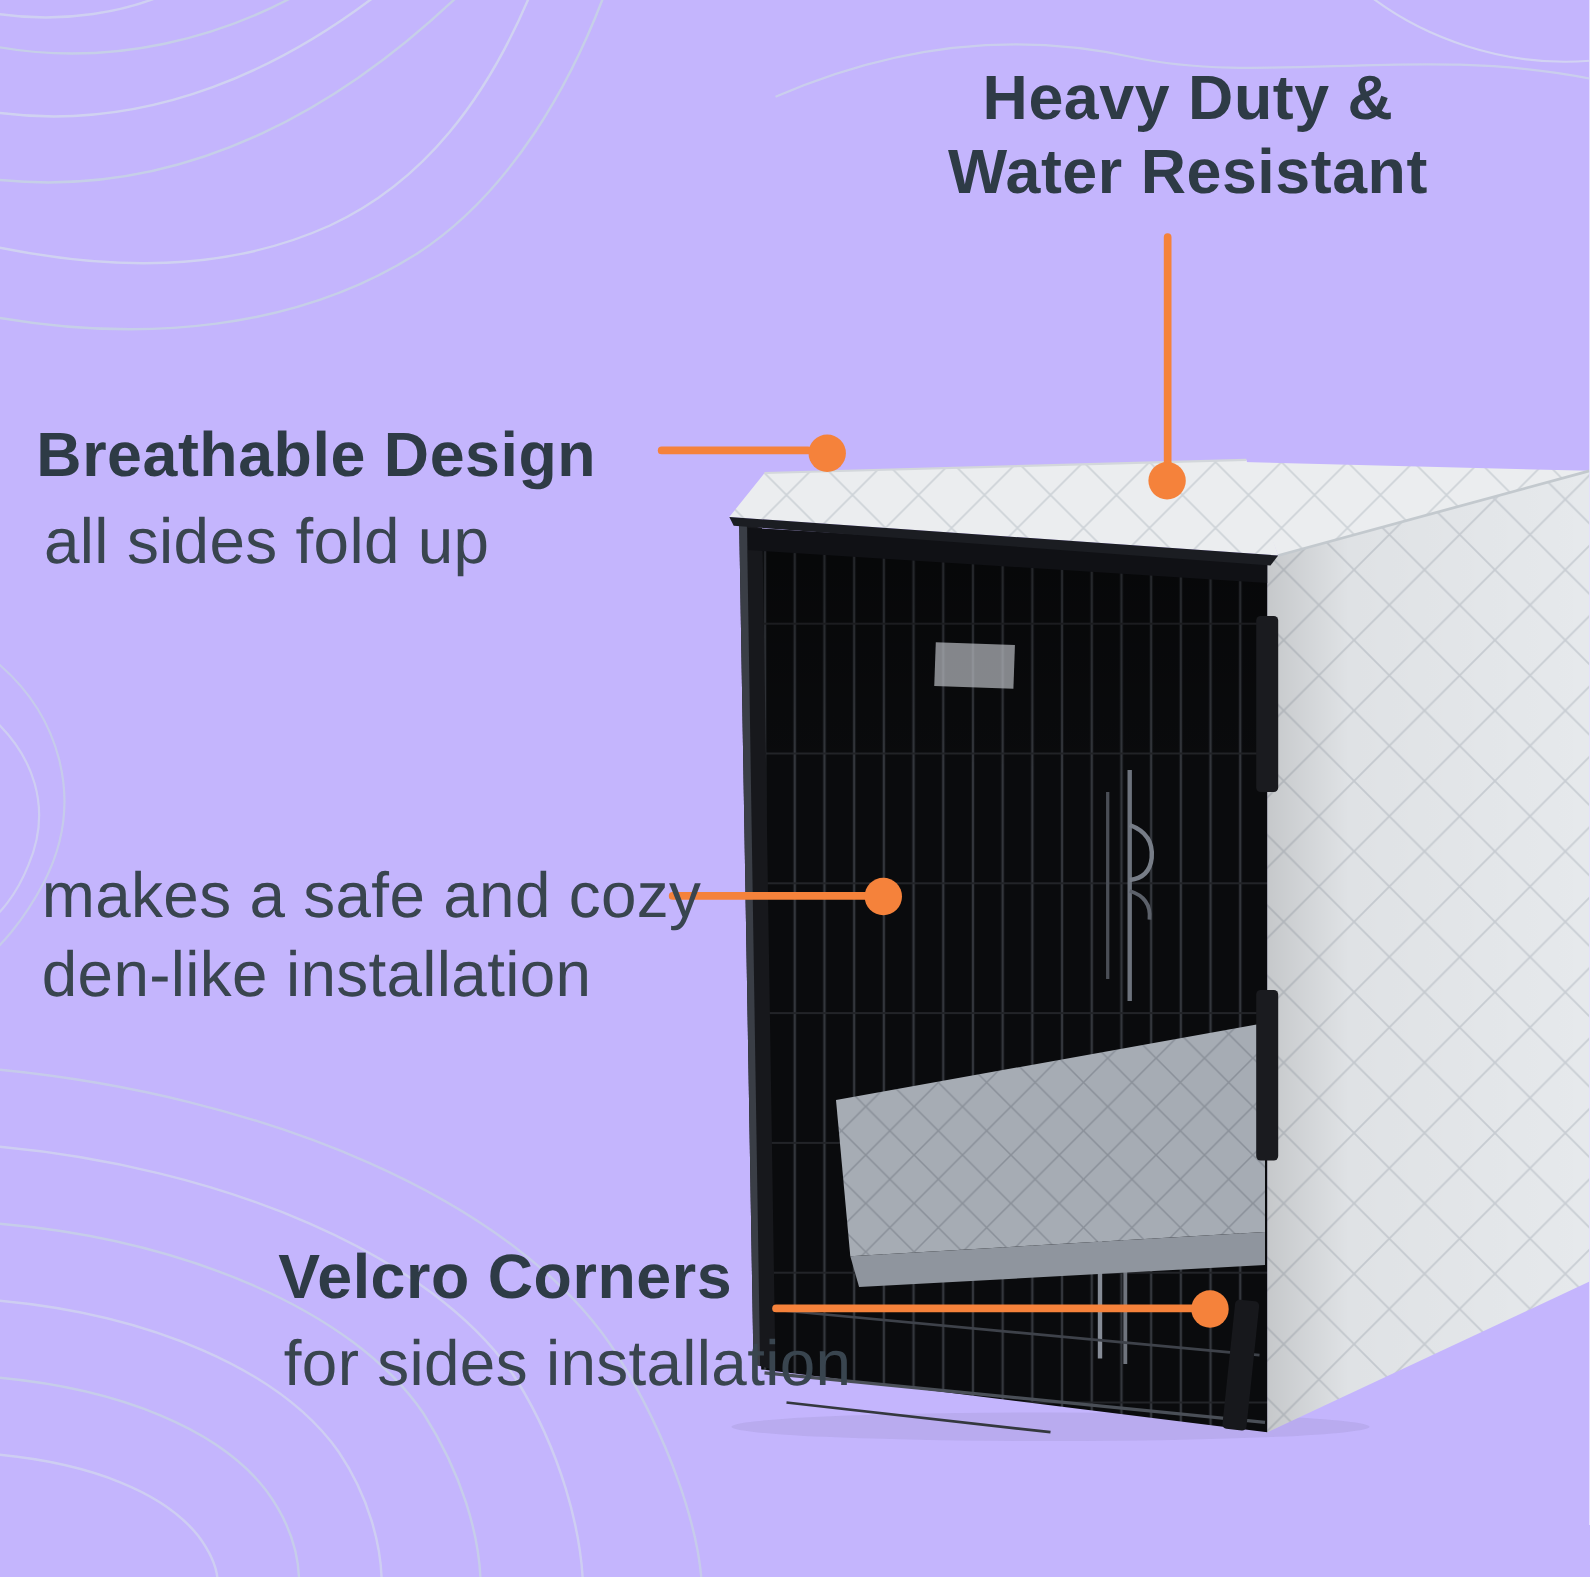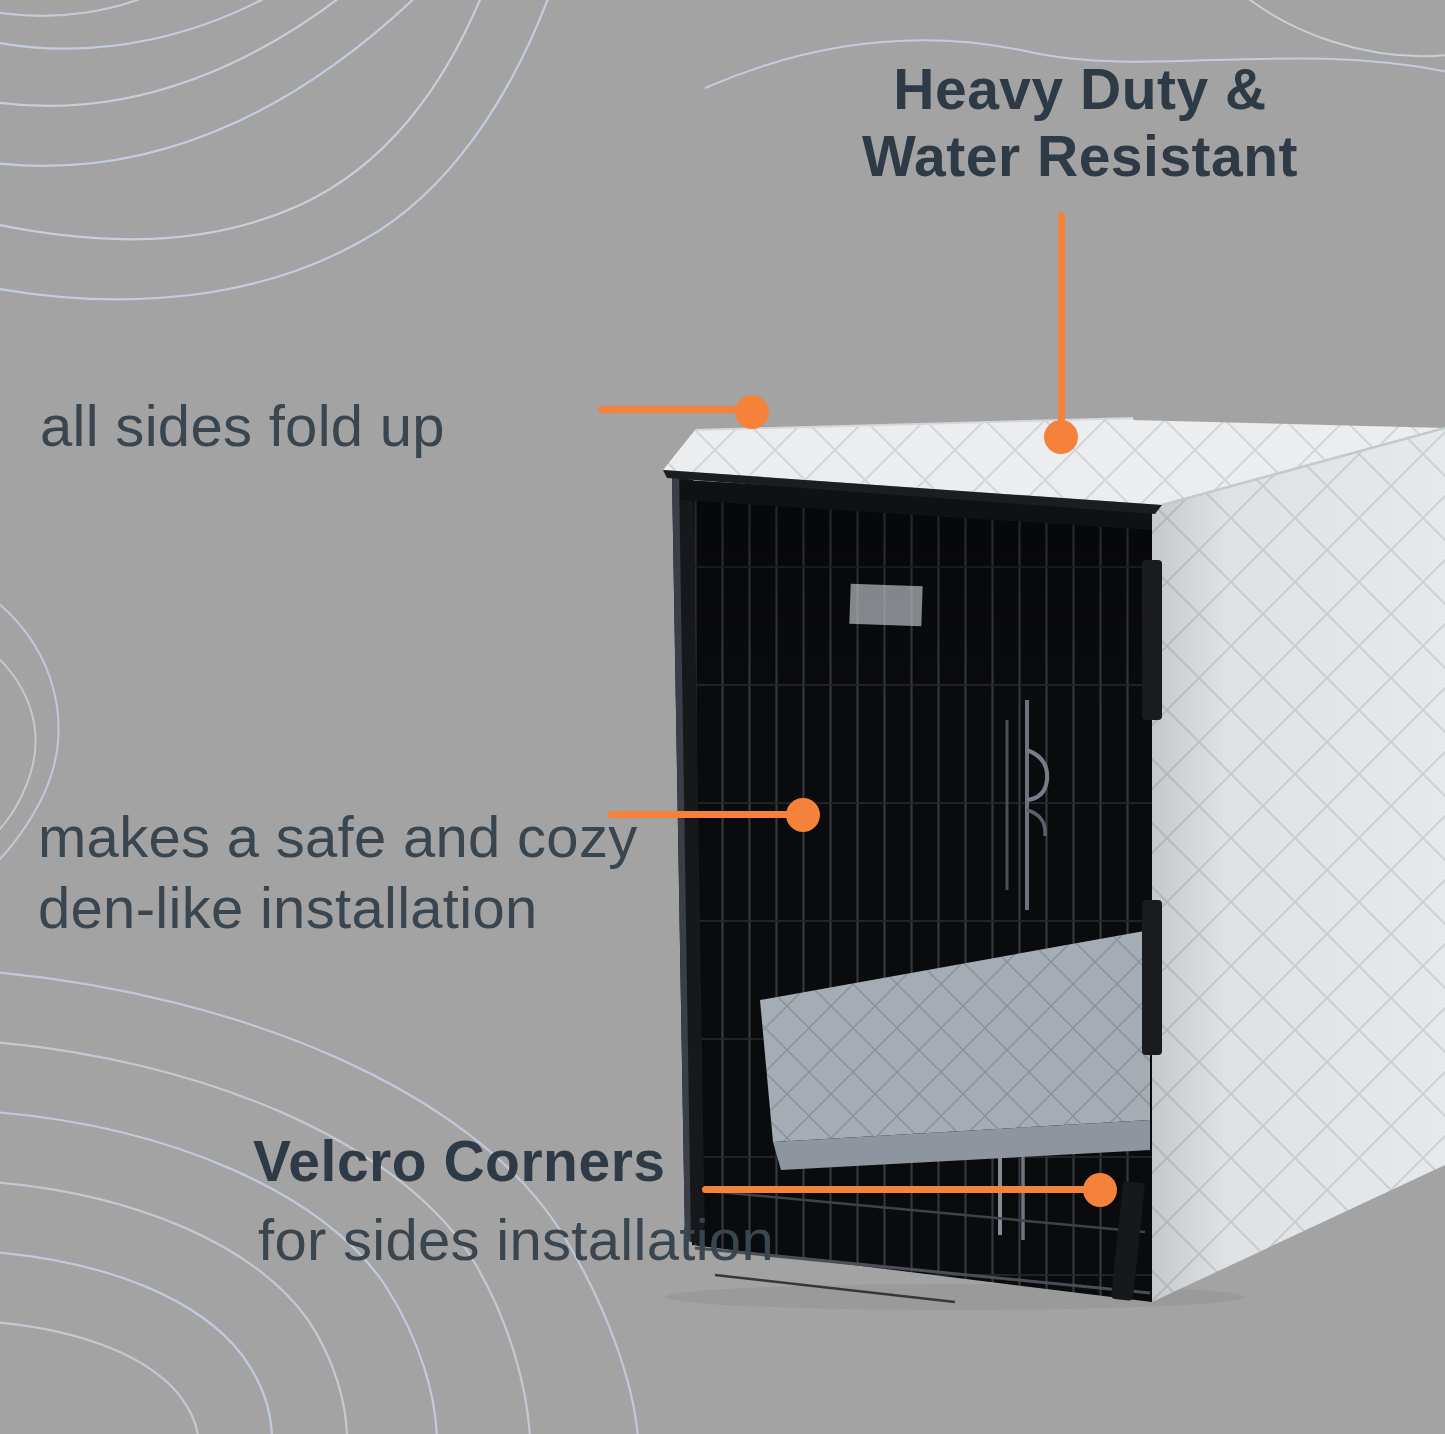"Heavy Duty &" .stage { background: #a3a3a3 -> #c4b5fd }
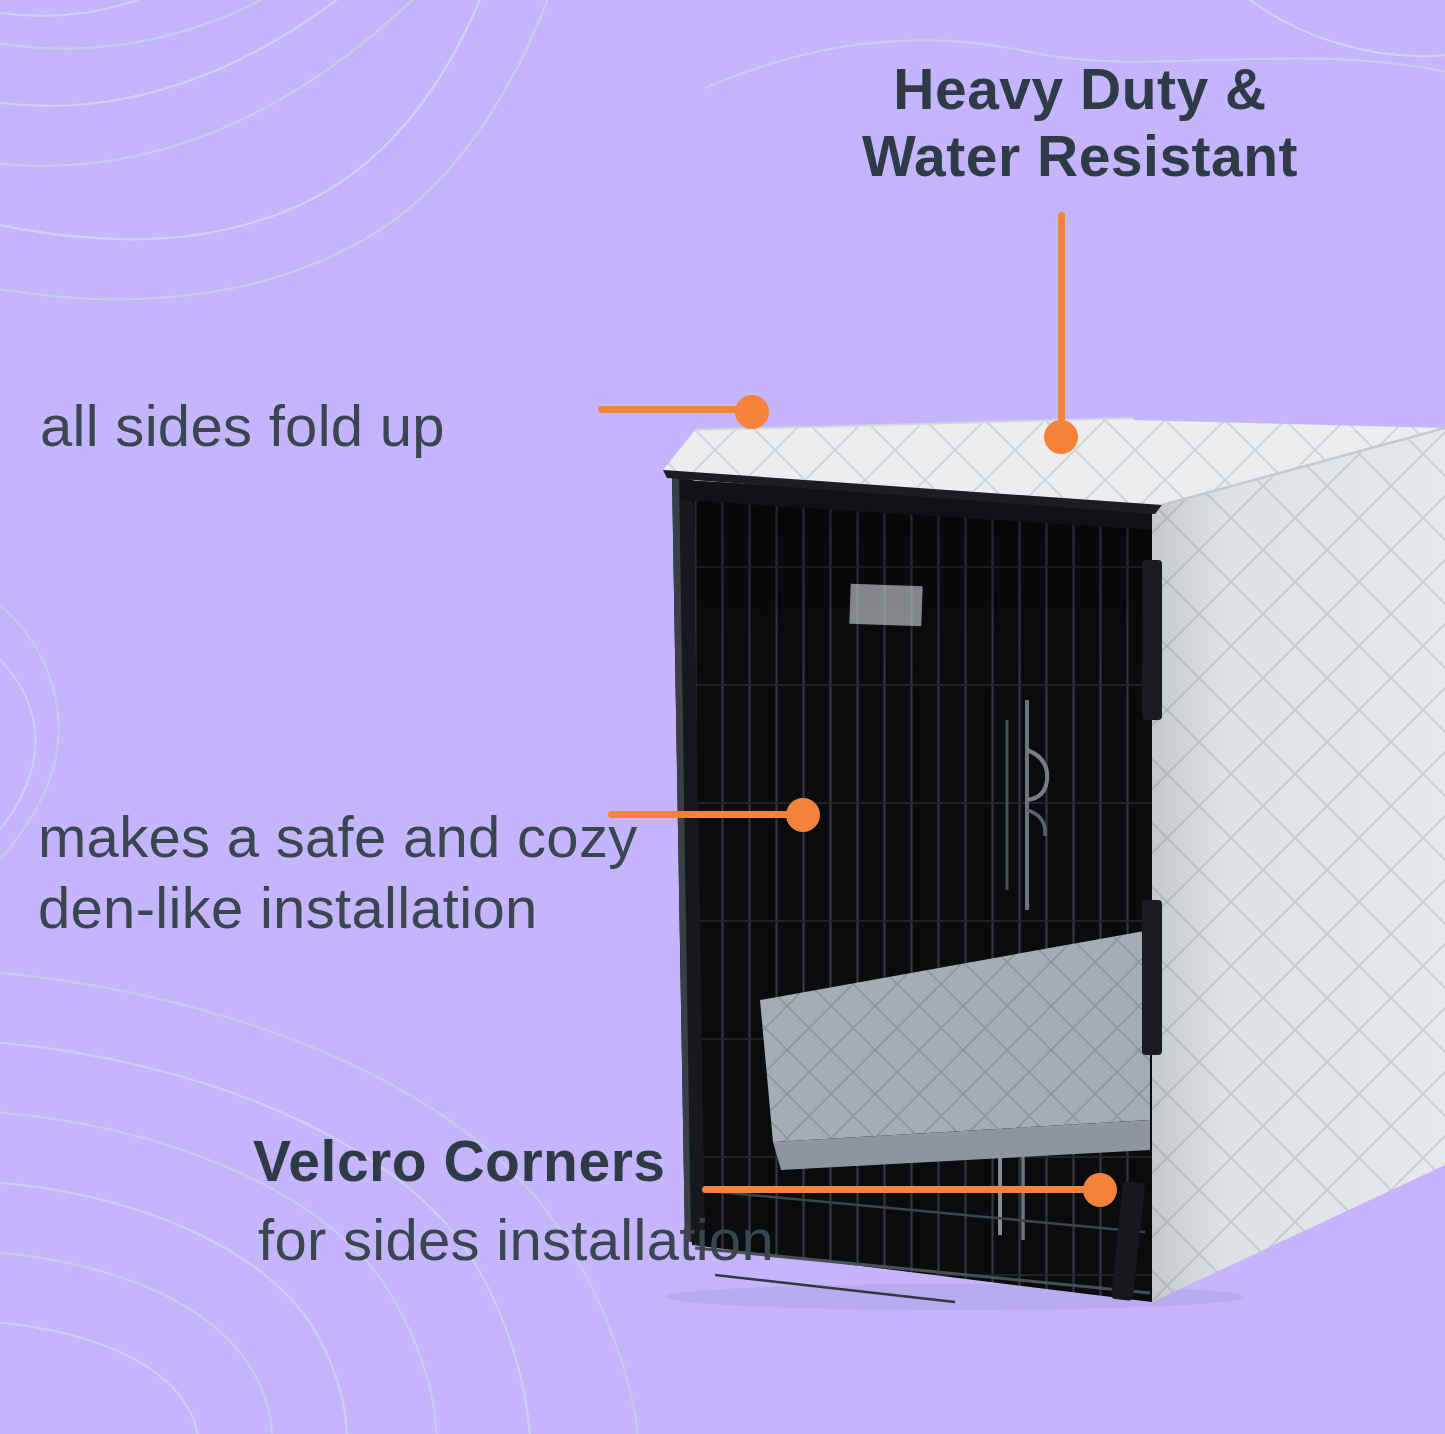"Breathable Design" div.callout-title { html: none -> <div>Breathable Design</div> }
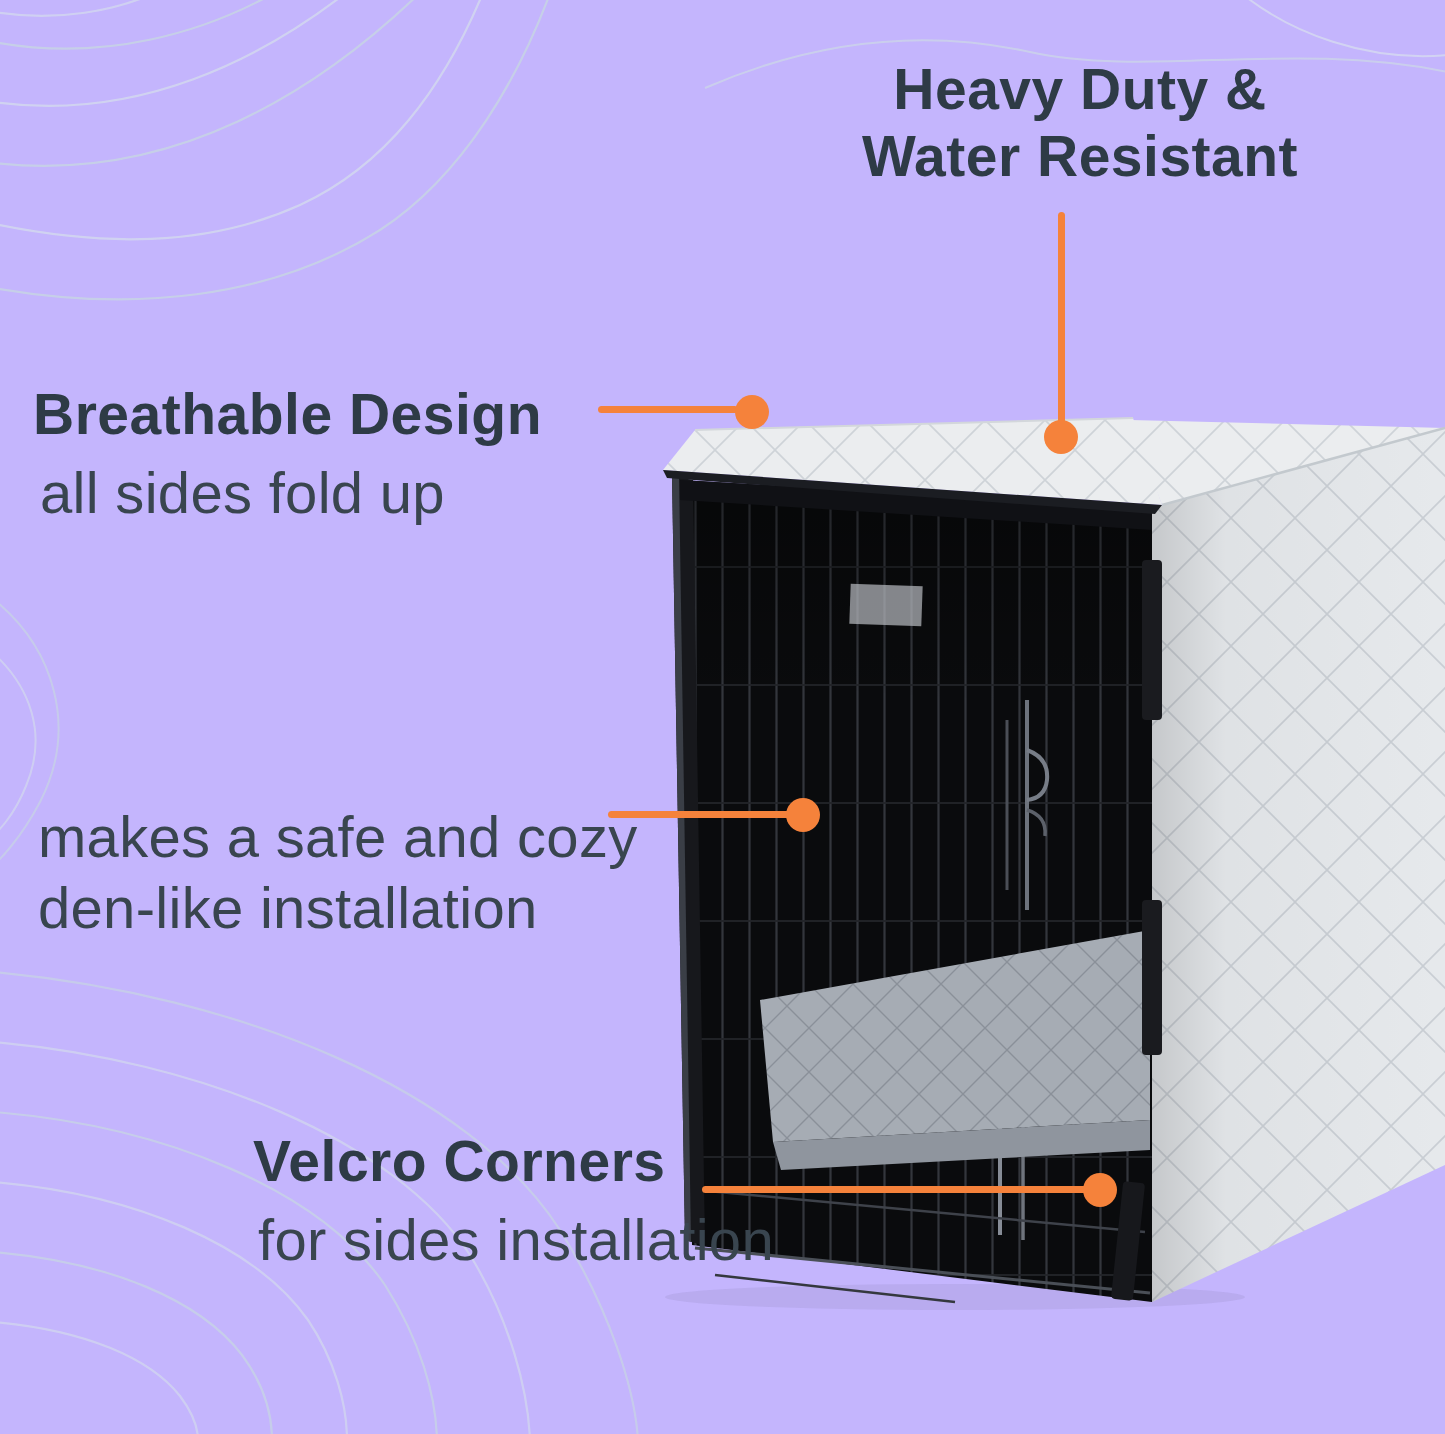"makes a safe and cozy" .co-security .callout-sub { margin-top: 24px -> 2px }
